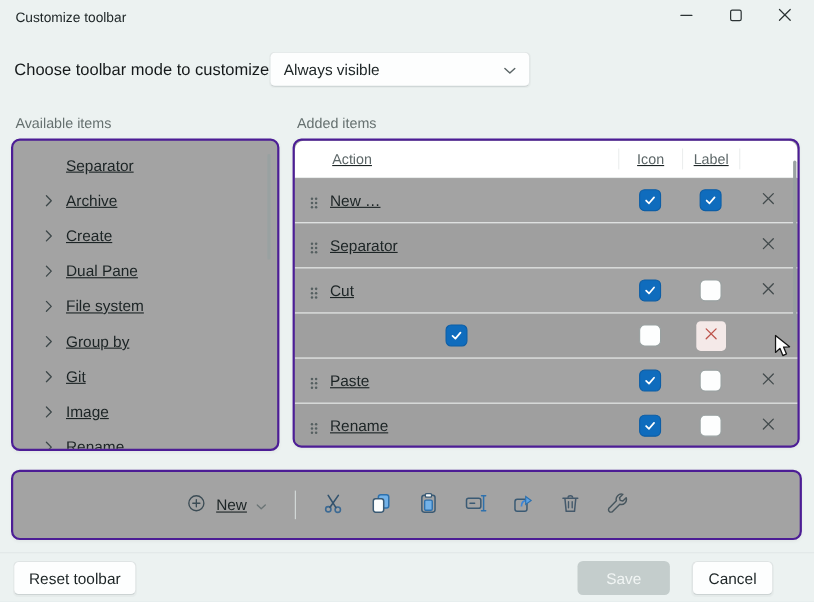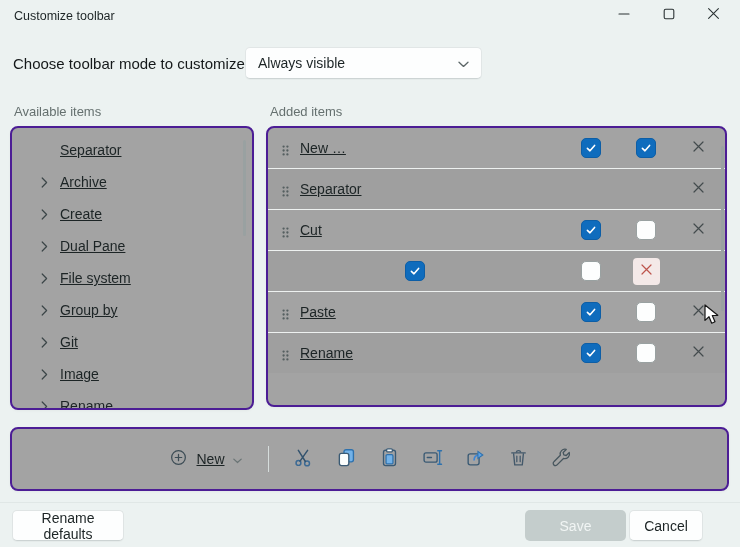"Action" div.added-header { html: none -> <div> <div>Action</div> <div>Icon</div> <div>Label</div> <div></div> </div> }
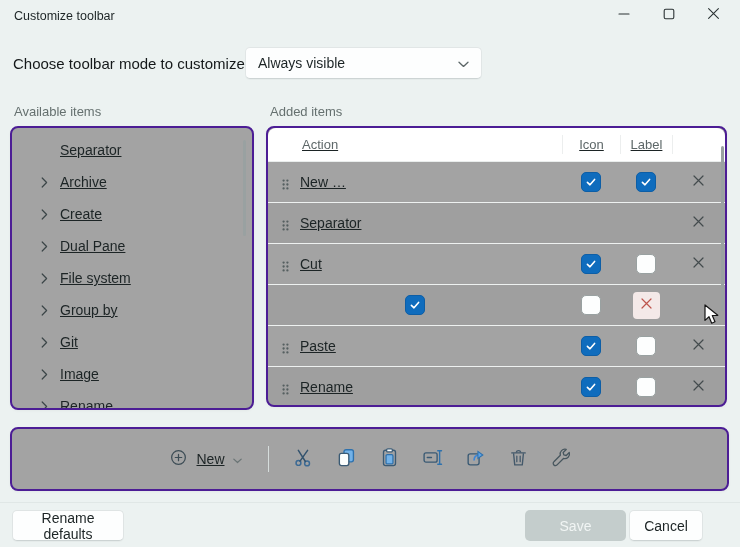"Rename defaults" button.btn { text: Rename defaults -> Reset toolbar }
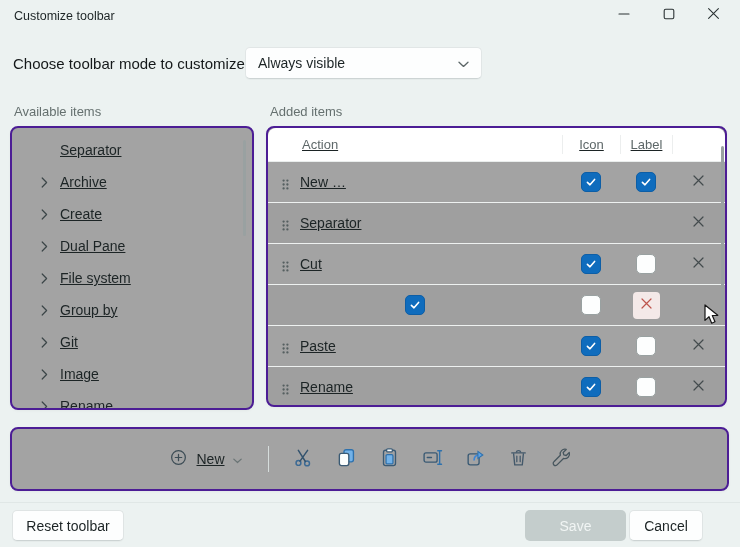"Save" .btn.save { width: 101px -> 84px }
